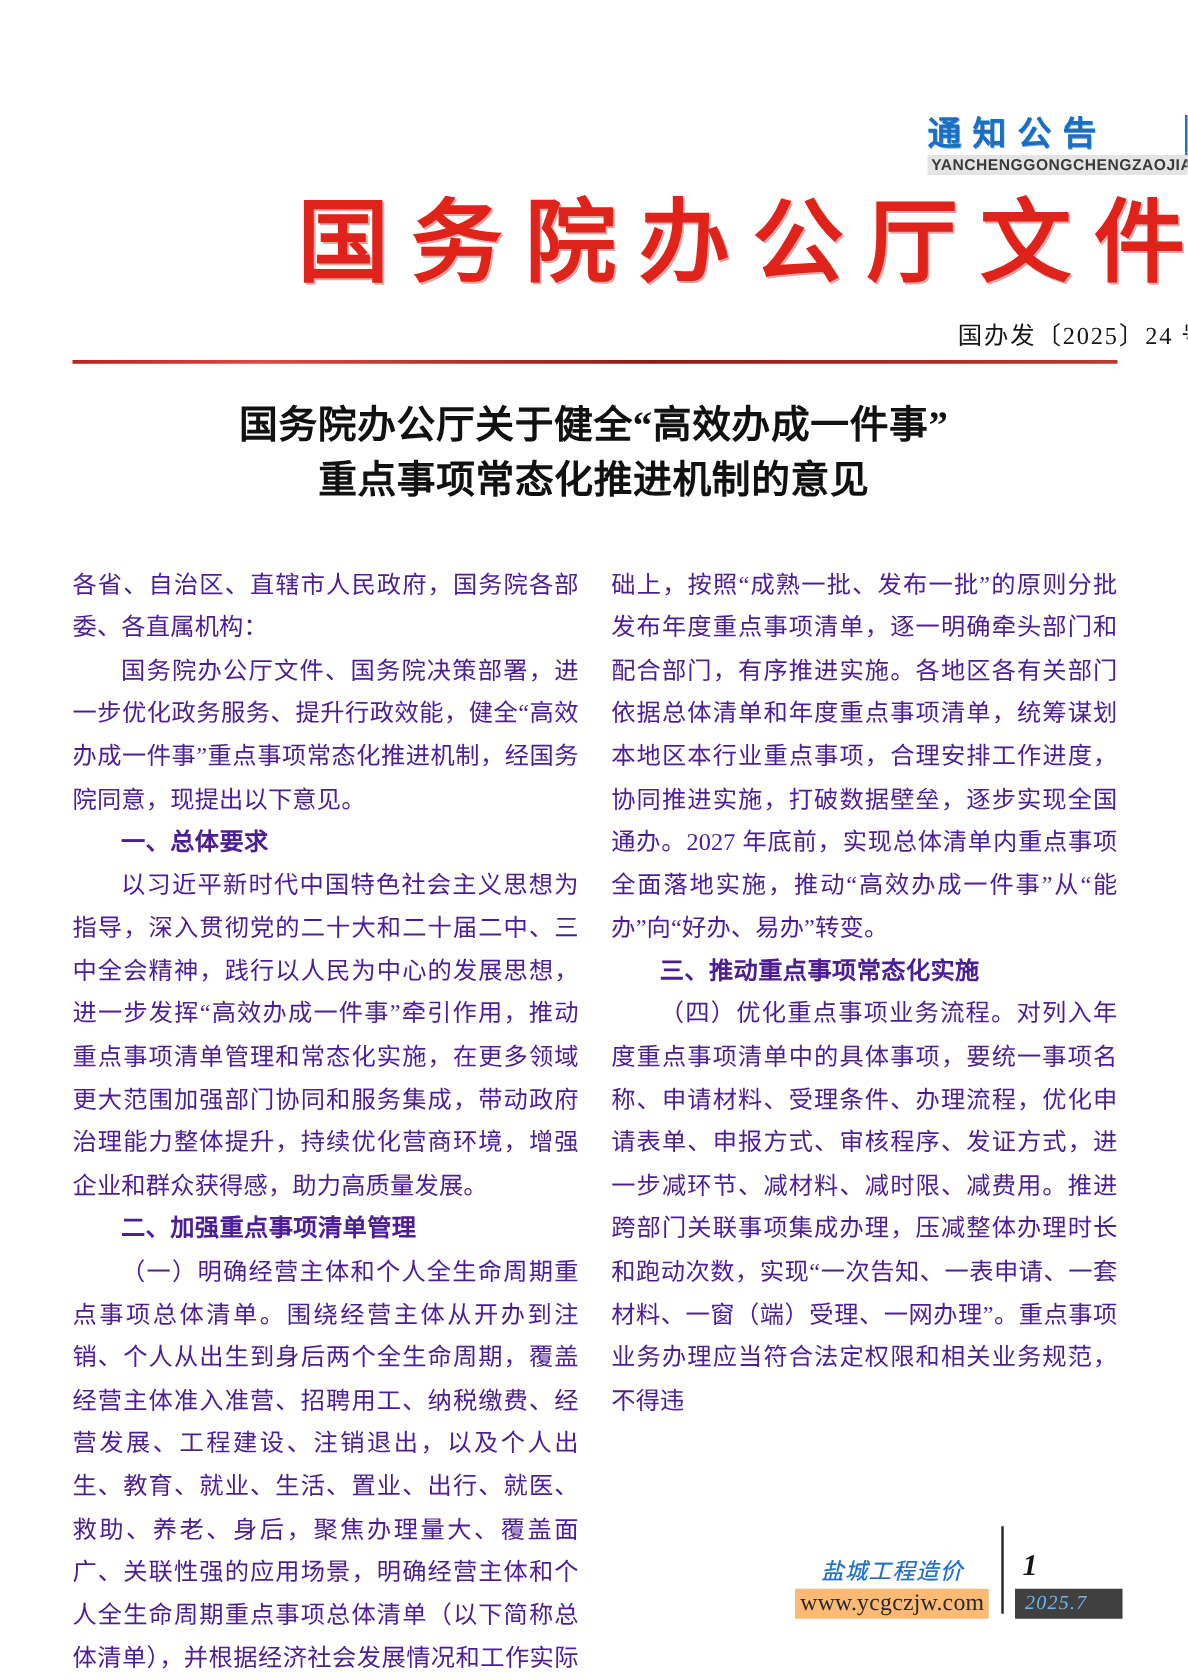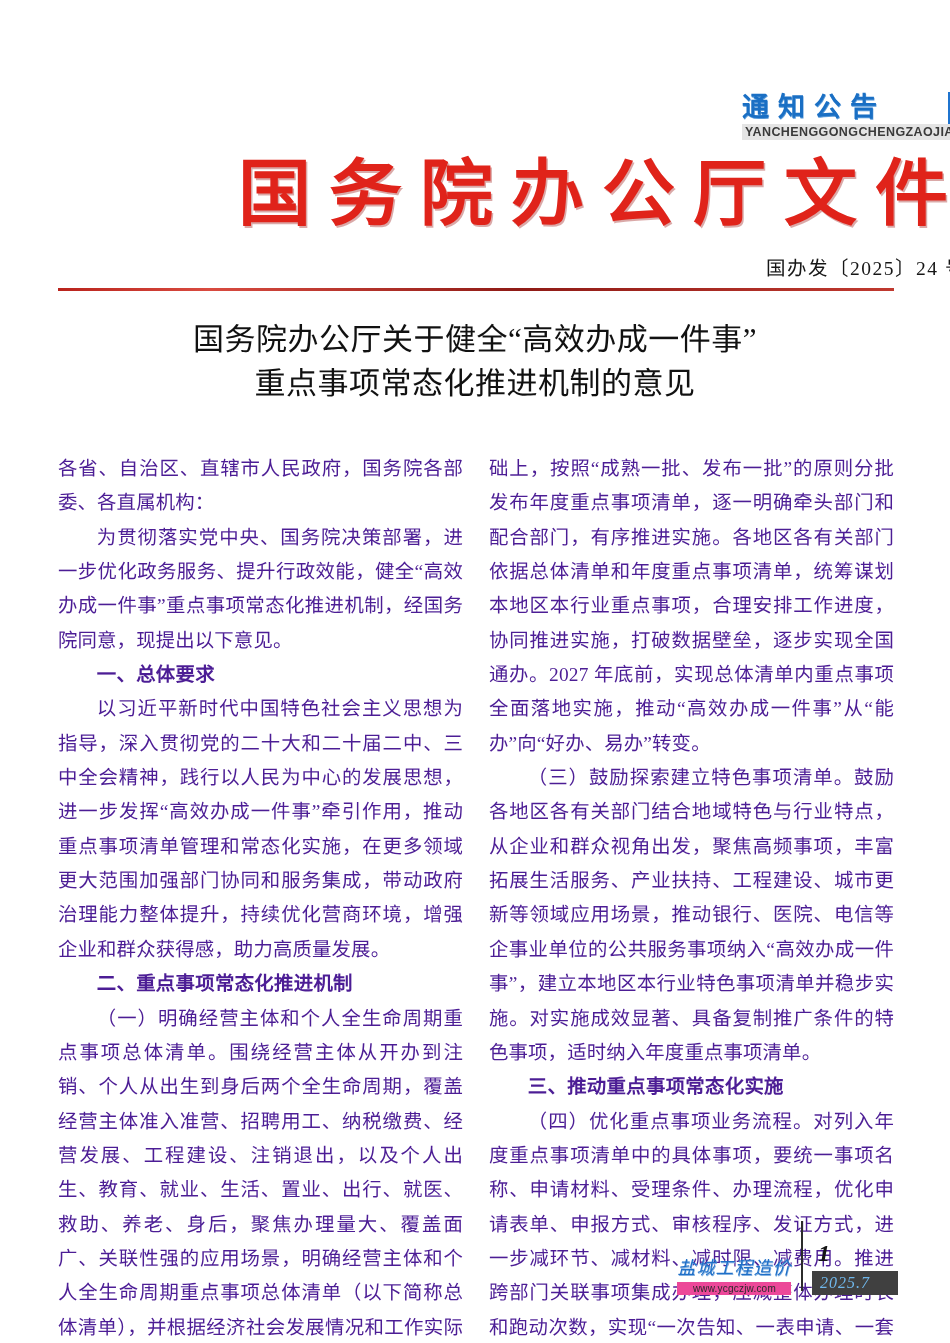"国务院办公厅关于健全“高效办成一件事”" .doc-title { font-weight: normal -> bold }
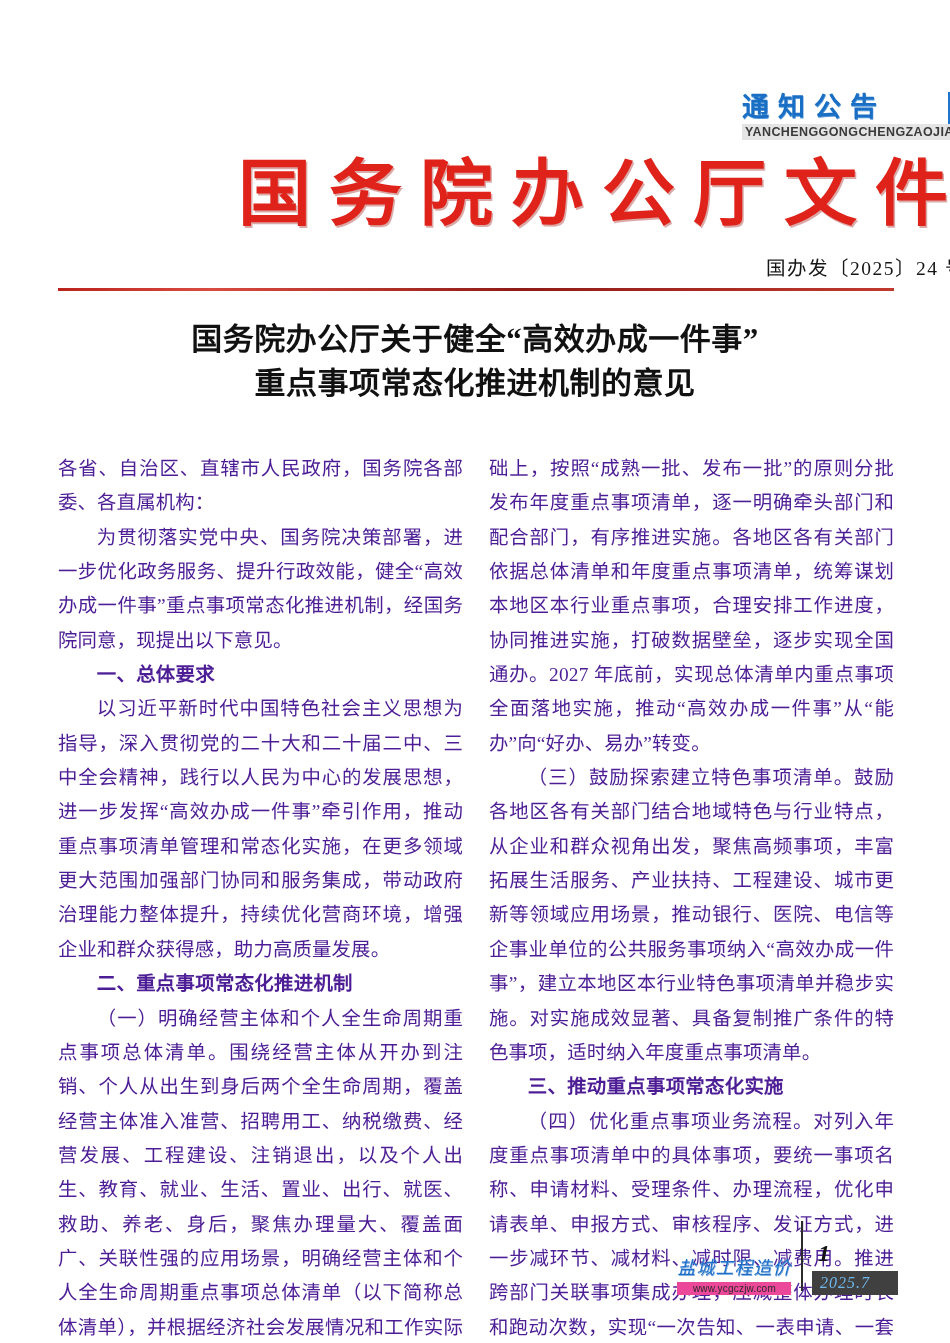"为贯彻落实党中央、国务院决策部署，进一步优化政务服务、提升行政效能，健全“高效办" p.indent { text: 为贯彻落实党中央 -> 国务院办公厅文件 }
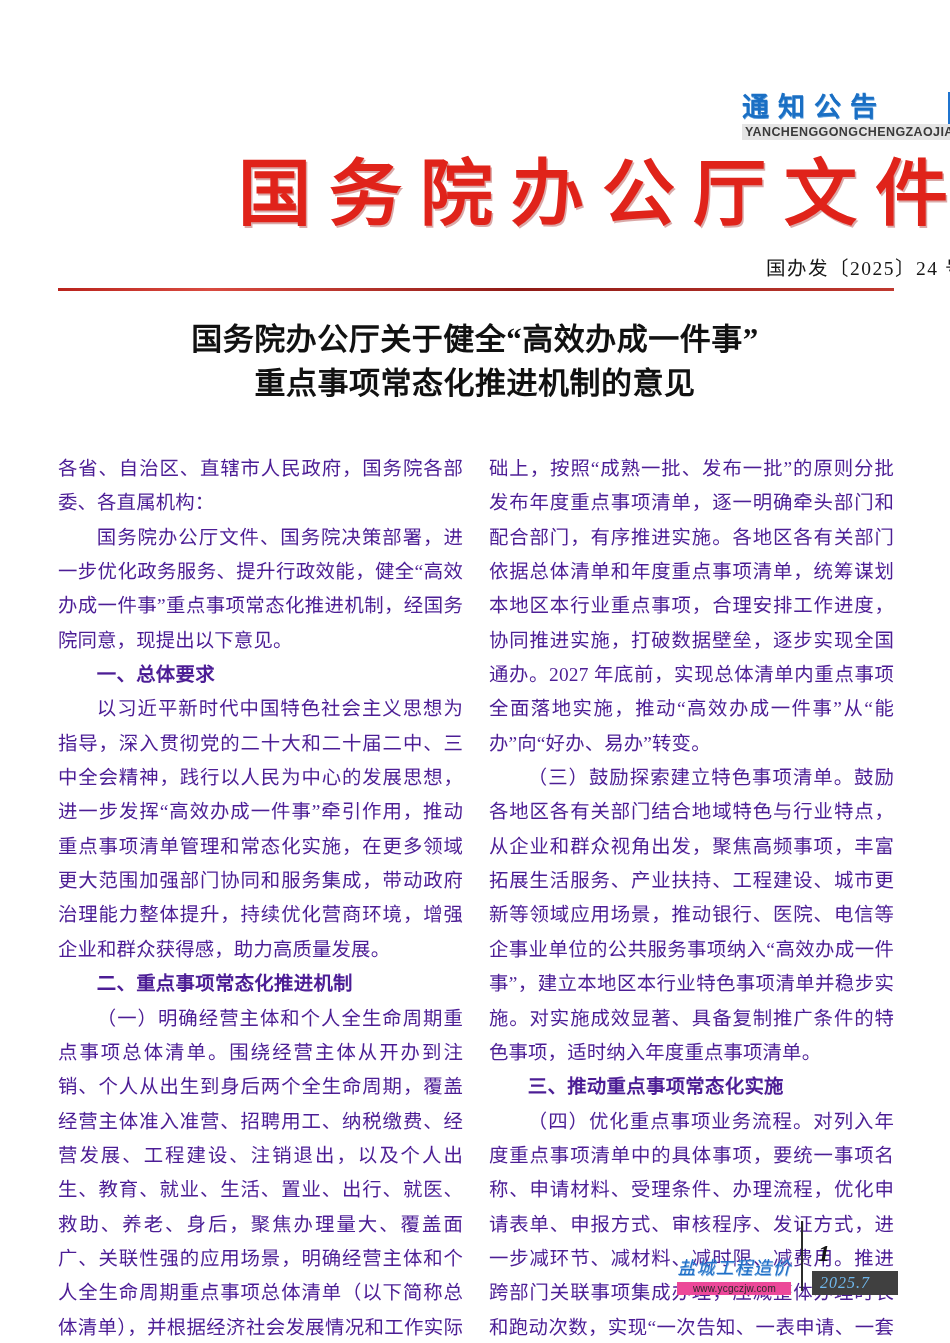"（三）鼓励探索建立特色事项清单。鼓励各地区各有关部门结合地域特色与行业特点，从企" p.indent { html: <p>（三）鼓励探索建立特色事项清单。鼓励各地区各有关部门结合地域特色与行业特点，从企业和群众视角出发，聚焦高频事项，丰富拓展生活服务、产业扶持、工程建设、城市更新等领域应用场景，推动银行、医院、电信等企事业单位的公共服务事项纳入“高效办成一件事”，建立本地区本行业特色事项清单并稳步实施。对实施成效显著、具备复制推广条件的特色事项，适时纳入年度重点事项清单。</p> -> none }
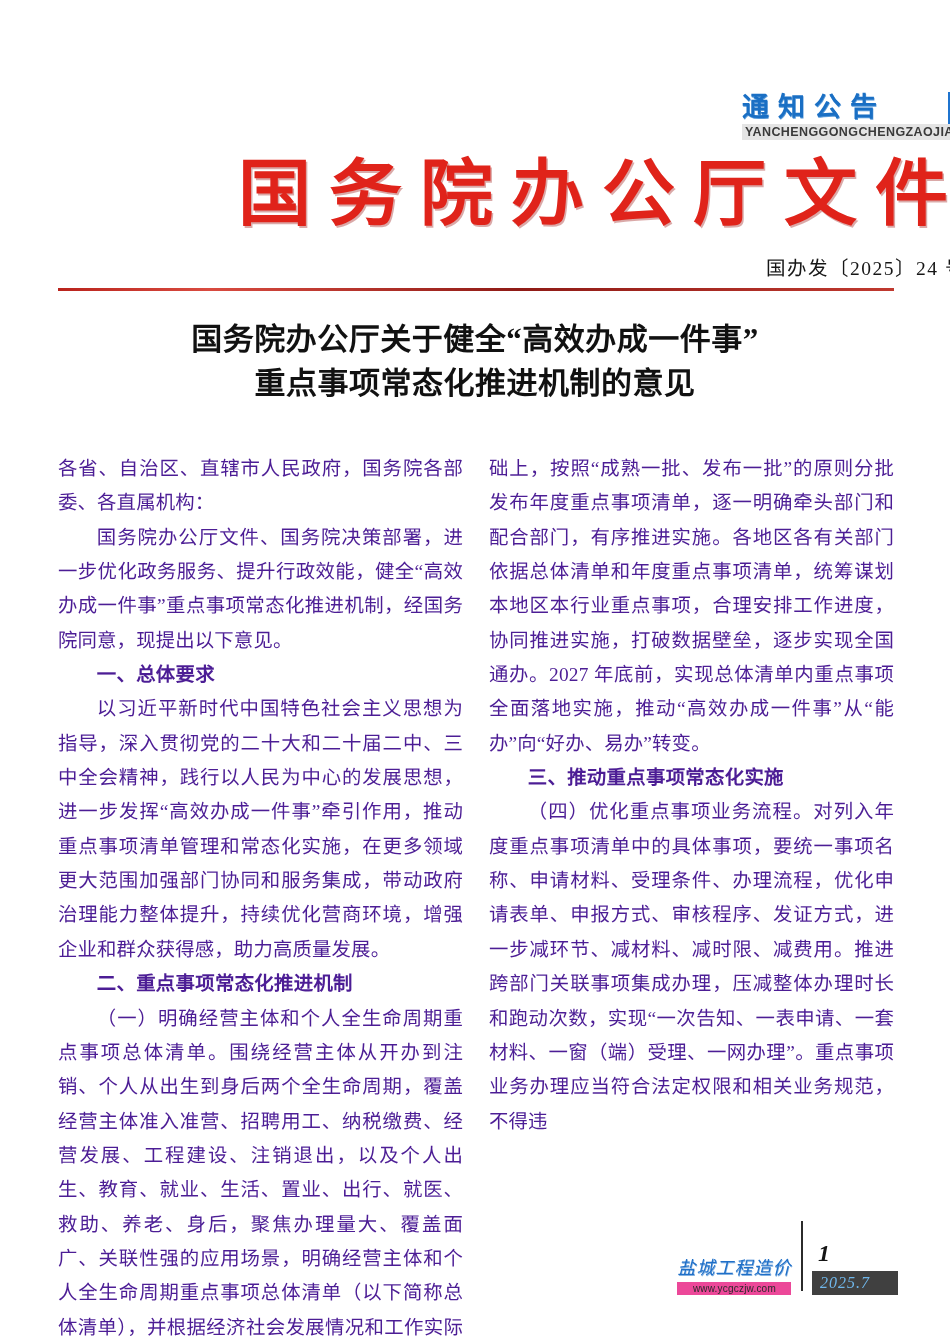"二、重点事项常态化推进机制" h3 { text: 重点事项常态化推进机制 -> 加强重点事项清单管理 }
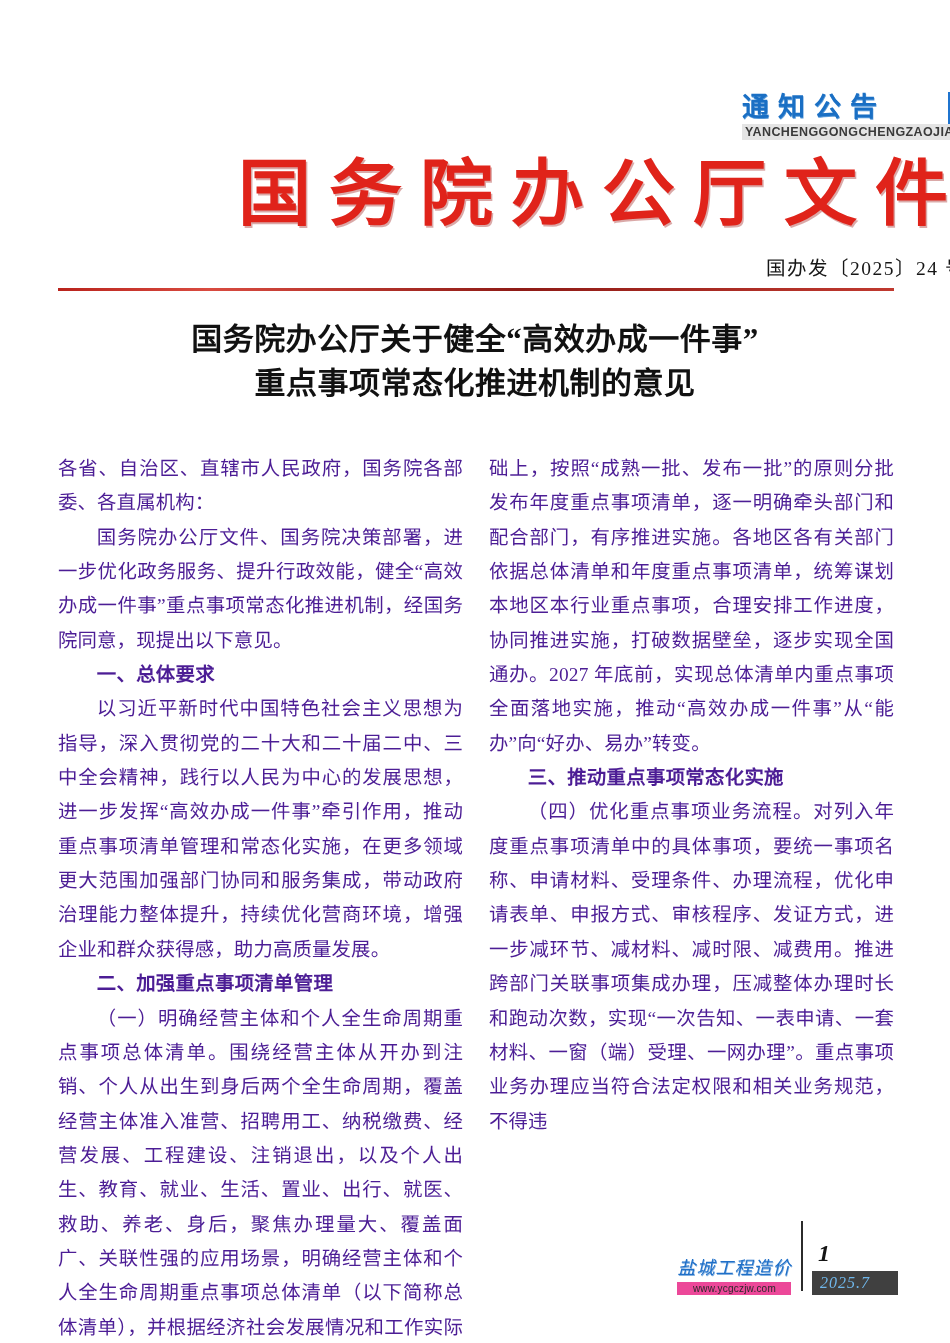"www.ycgczjw.com" .footer-url { background: #ec4899 -> #fdba74; font-family: Liberation Sans, sans-serif -> Liberation Serif, serif; font-size: 10px -> 19px }
